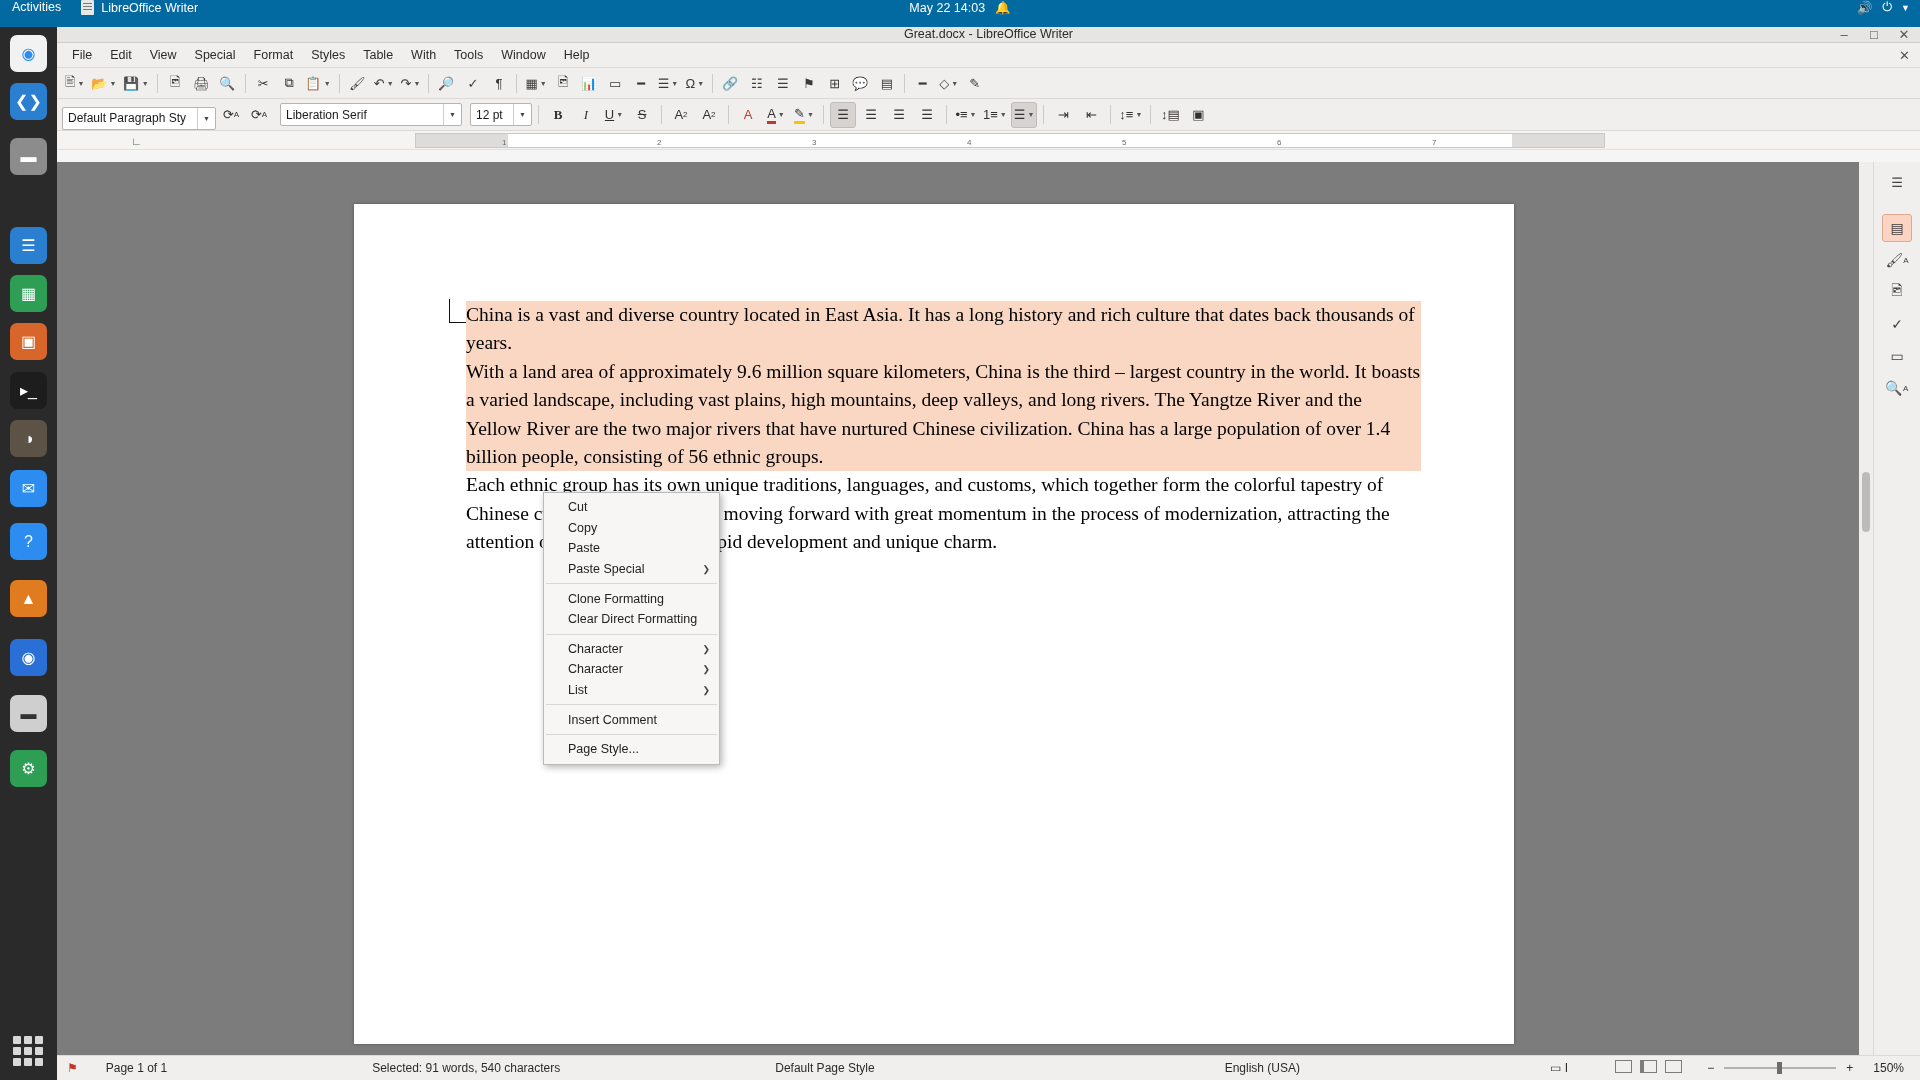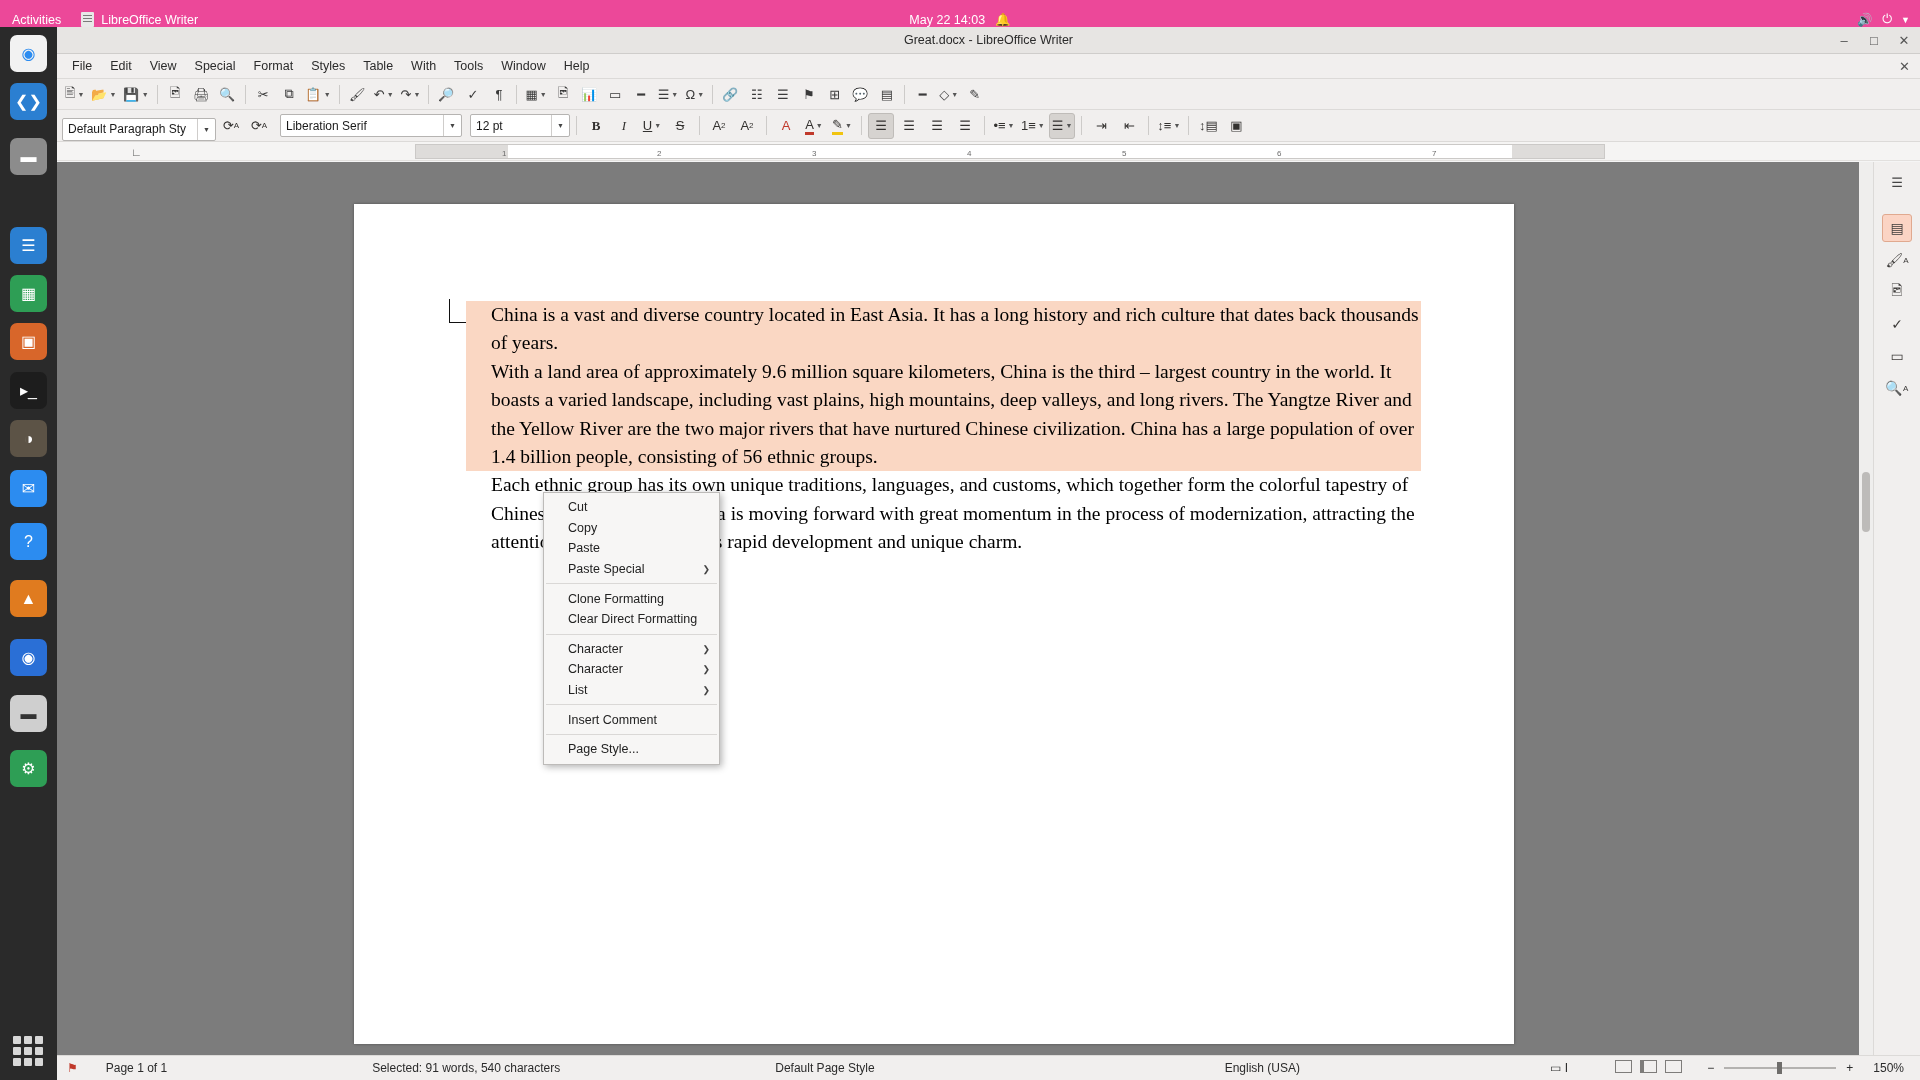"Activities" .topbar { align-items: flex-end -> flex-start; background: #ec4899 -> #0369a1 }
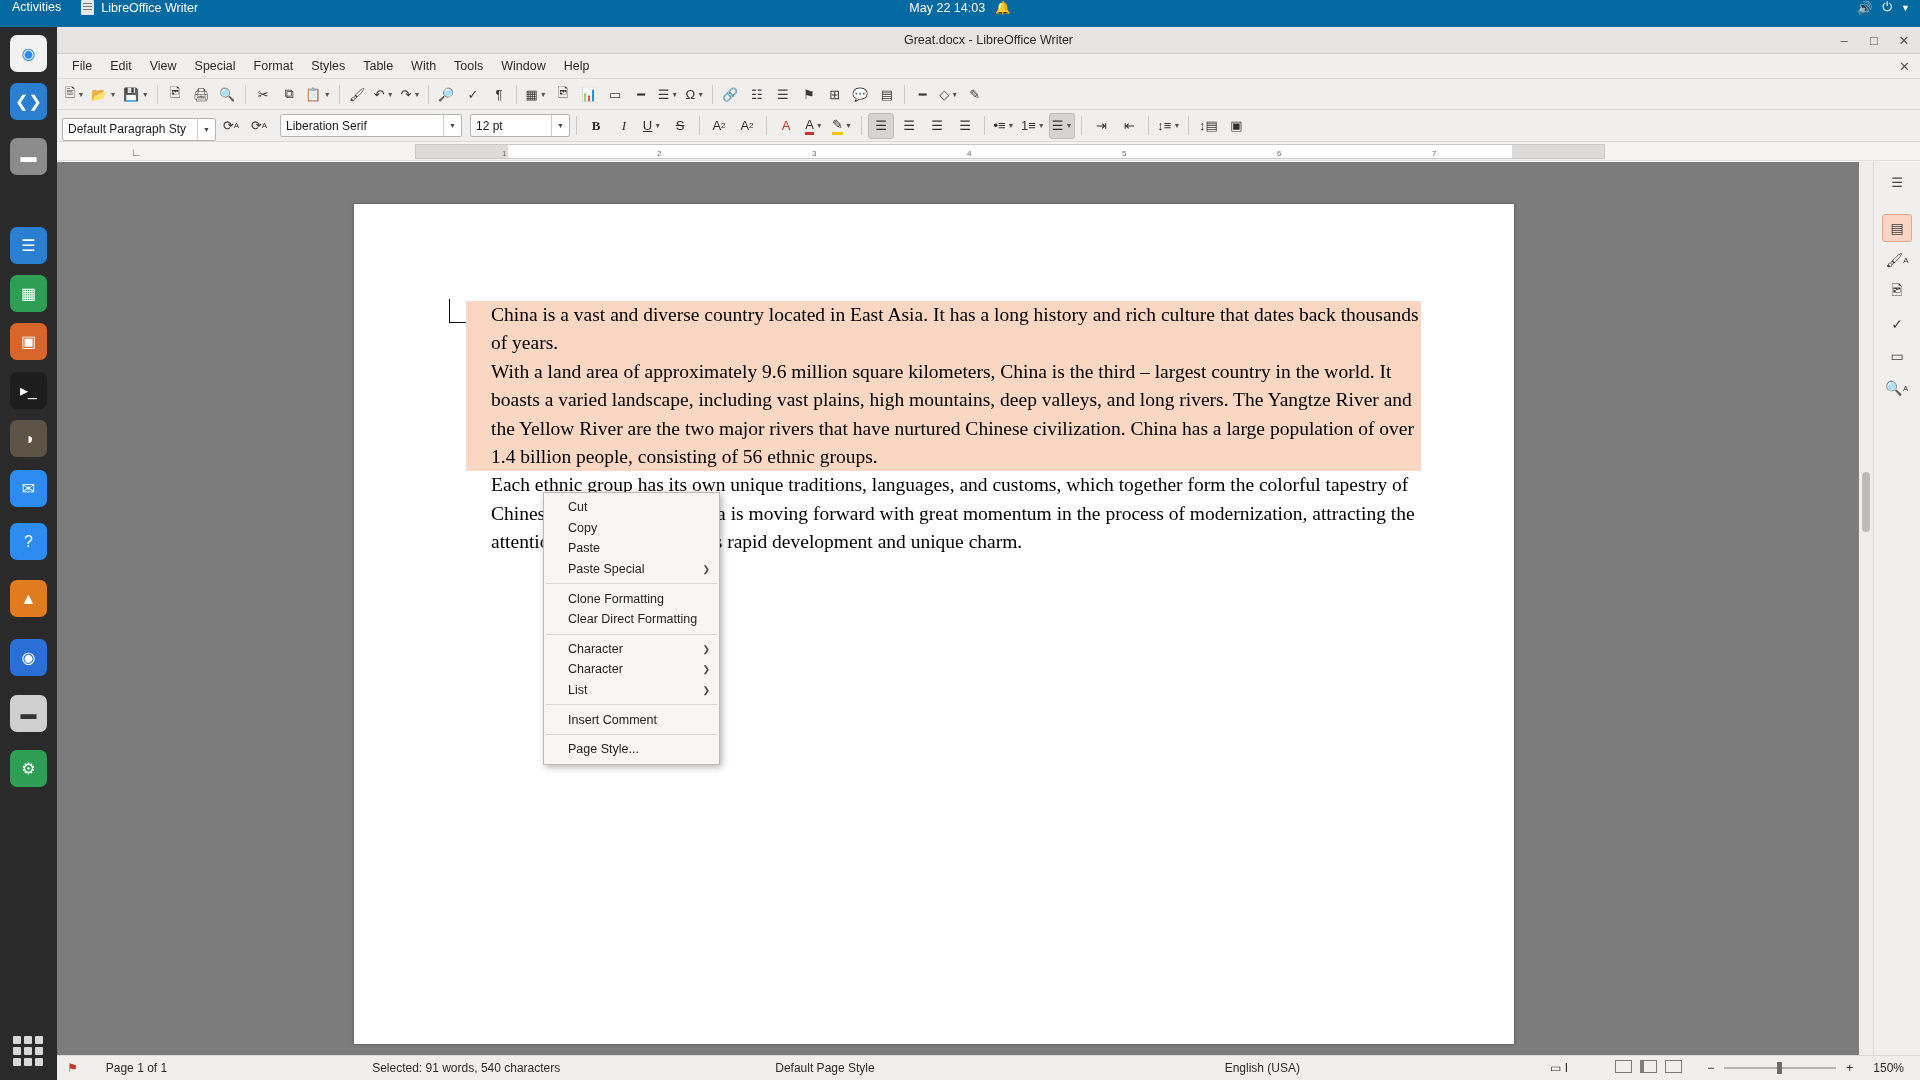"Great.docx - LibreOffice Writer" .titlebar { align-items: center -> none; height: 27px -> 16px }
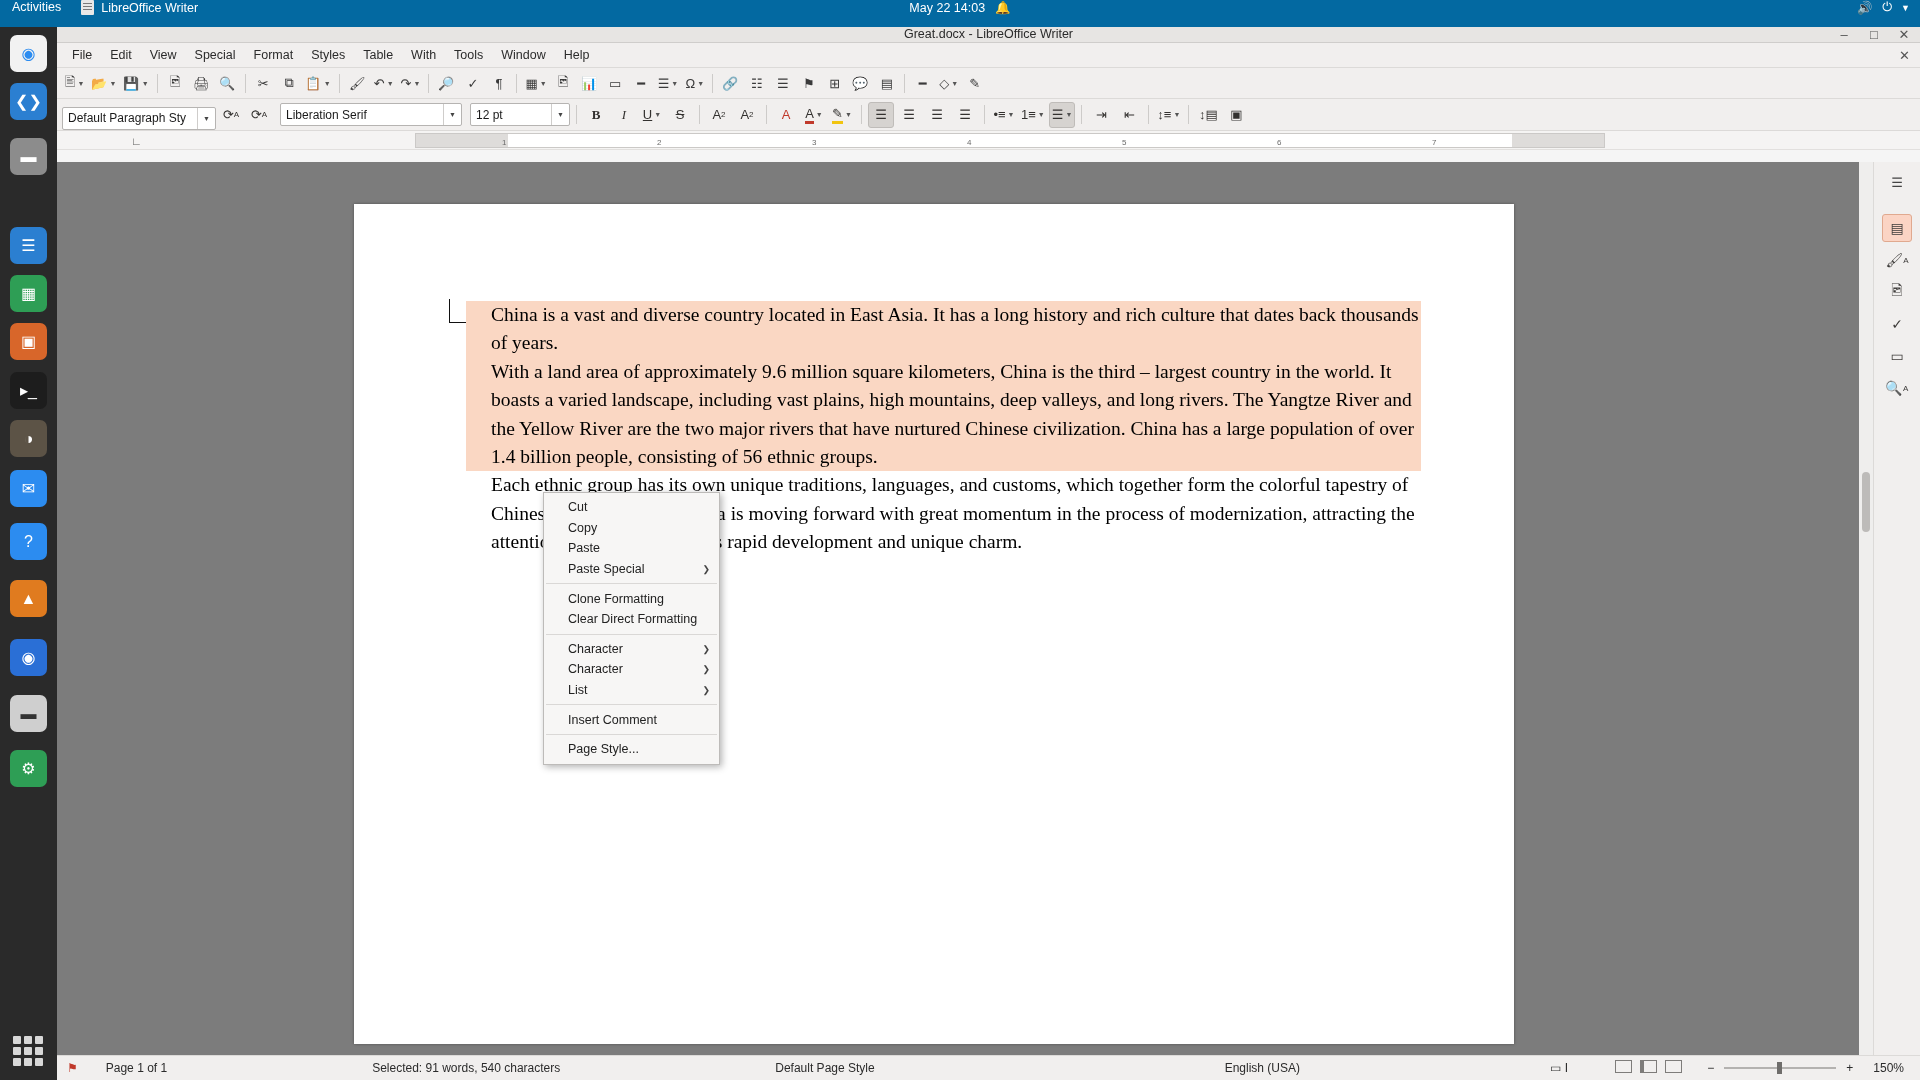"12 pt" .size-combo { width: 100px -> 62px }
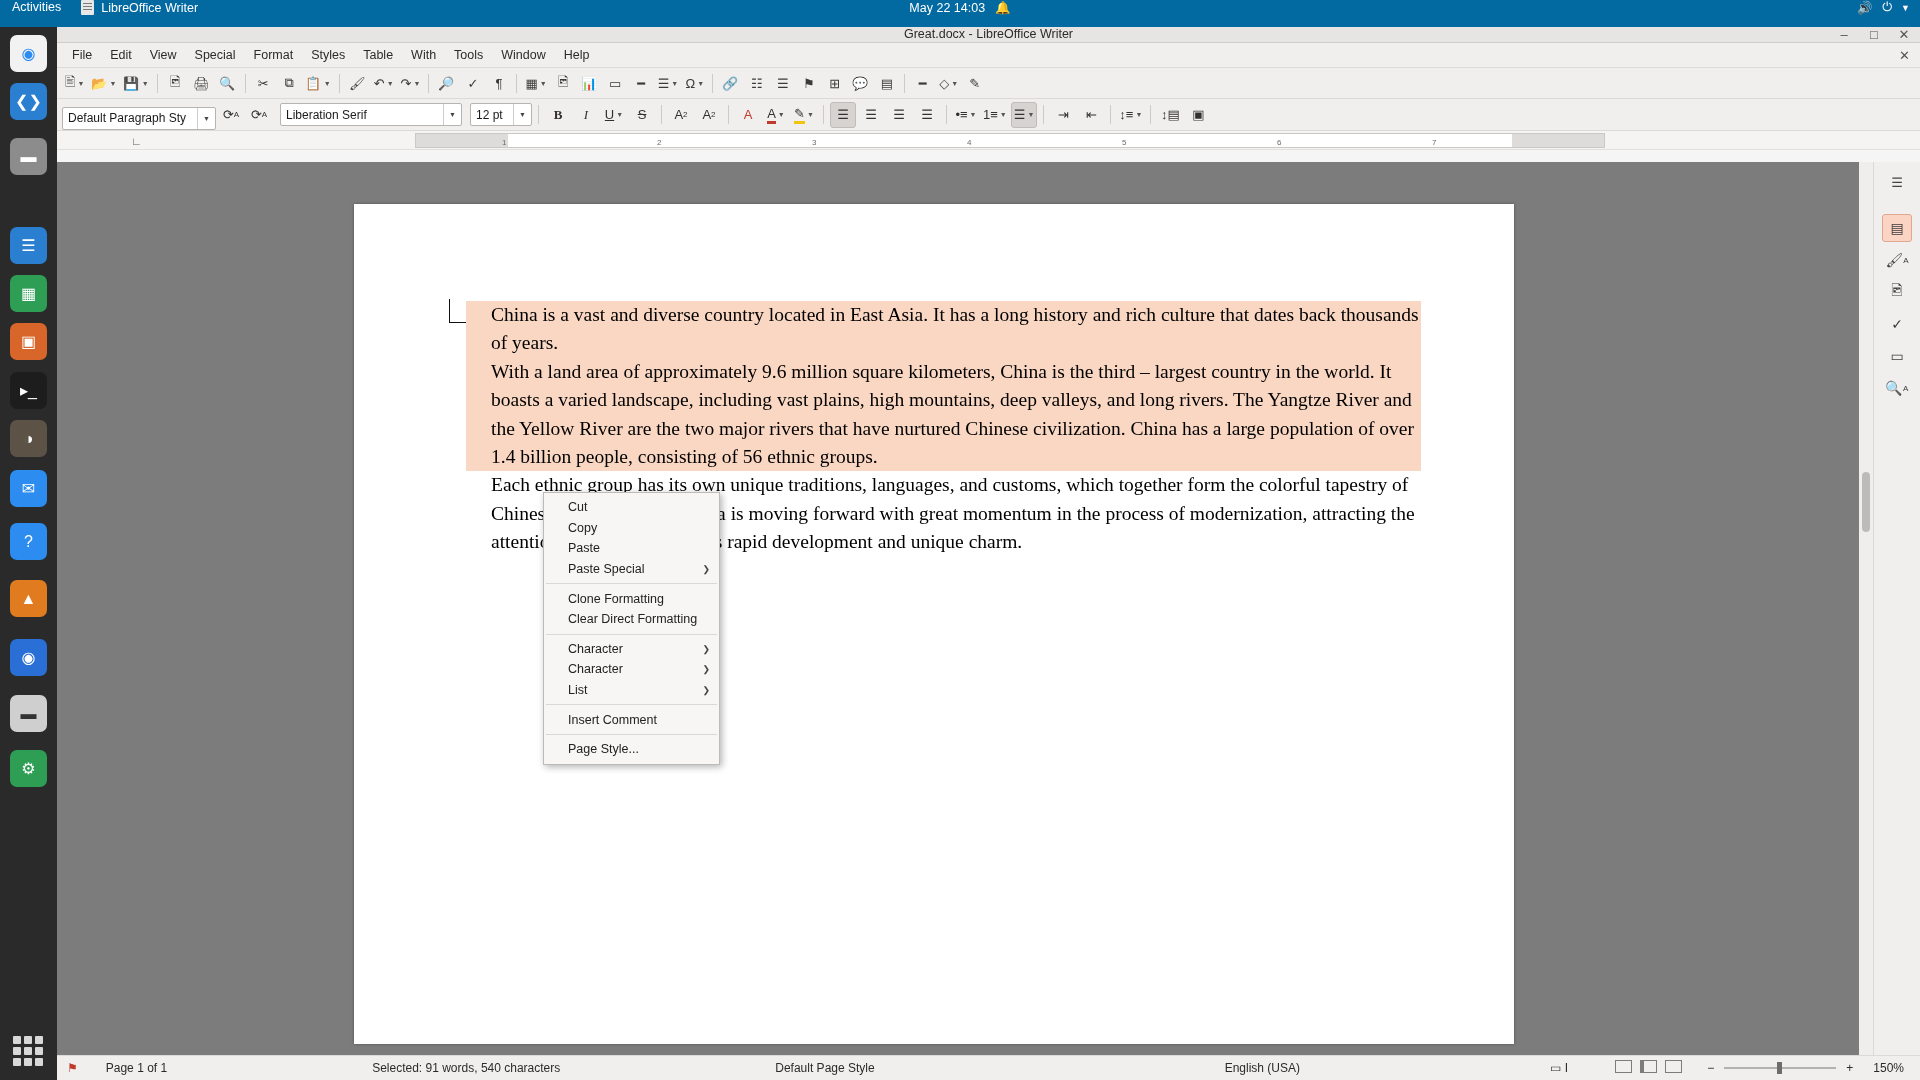"China is a vast and" .textblock p { padding-left: 25px -> none }
